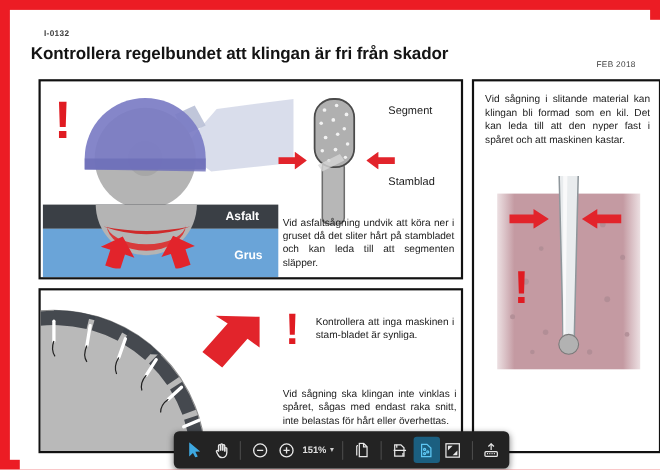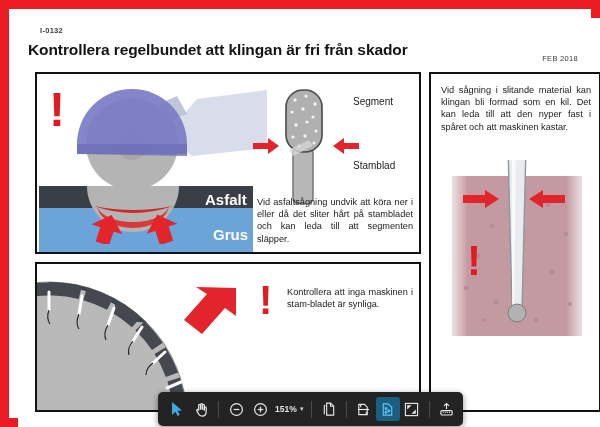"Asfalt" .onimg-label { font-size: 15px -> 11px }
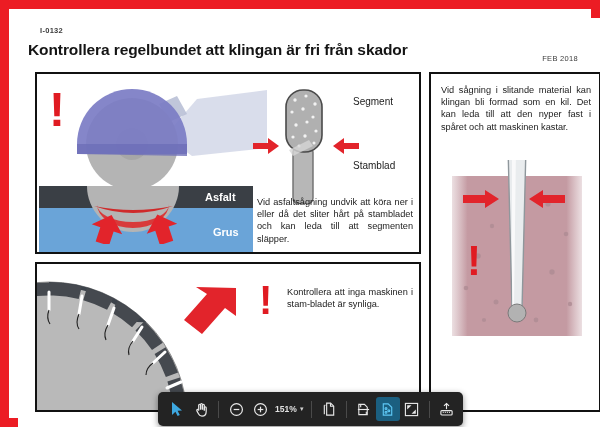"Vid asfaltsågning undvik att köra" div.ptext { text: eller -> gruset }
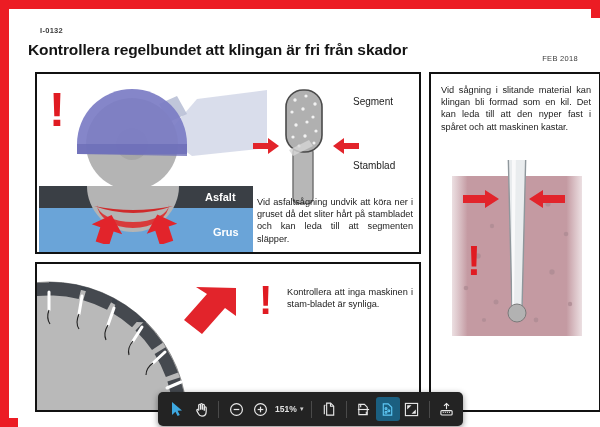"Vid sågning ska klingan inte" div.ptext { html: none -> <div>Vid sågning ska klingan inte vinklas i spåret, sågas med endast raka snitt, inte belastas för hårt eller överhettas.</div> }
